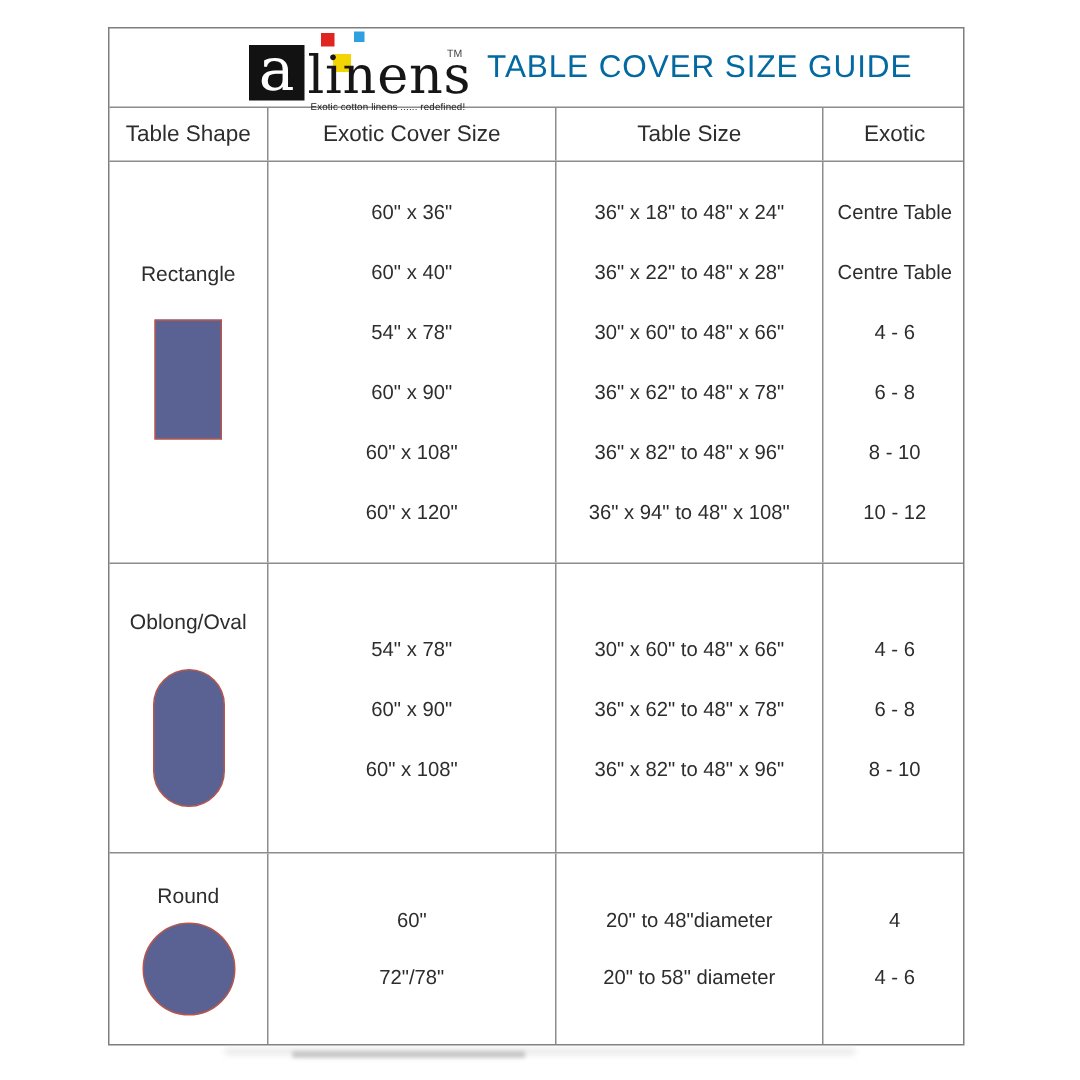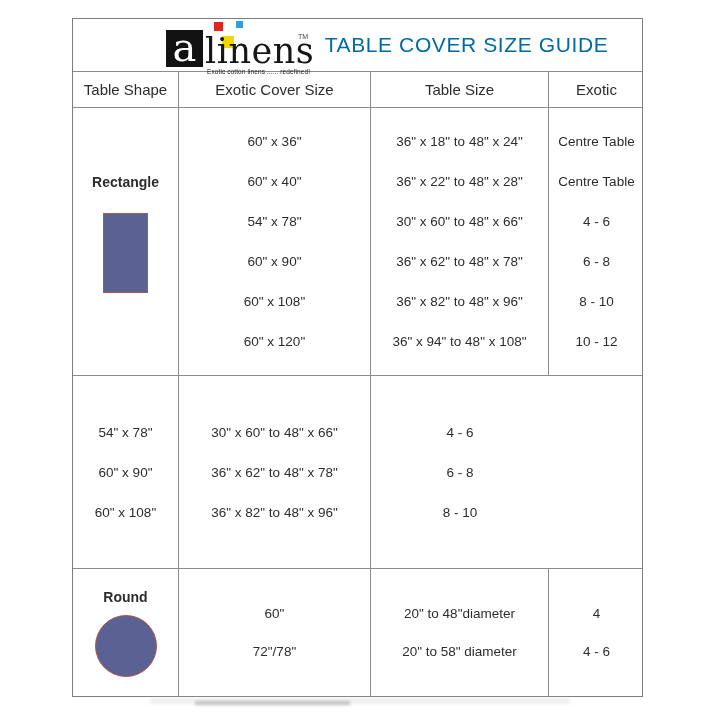"Rectangle" .shape-cell { font-weight: bold -> none }
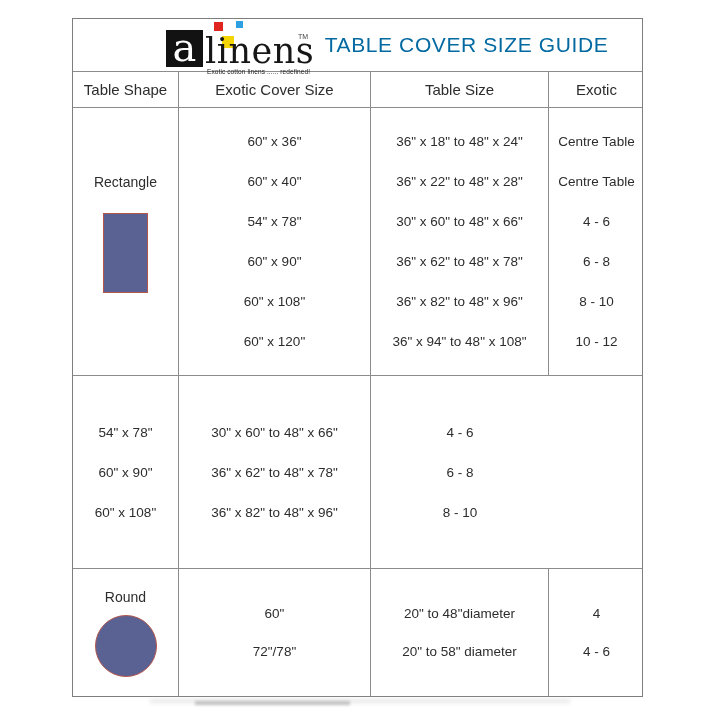"Oblong/Oval" div.shape-cell { html: none -> <div> <div>Oblong/Oval</div> <div></div> </div> }
